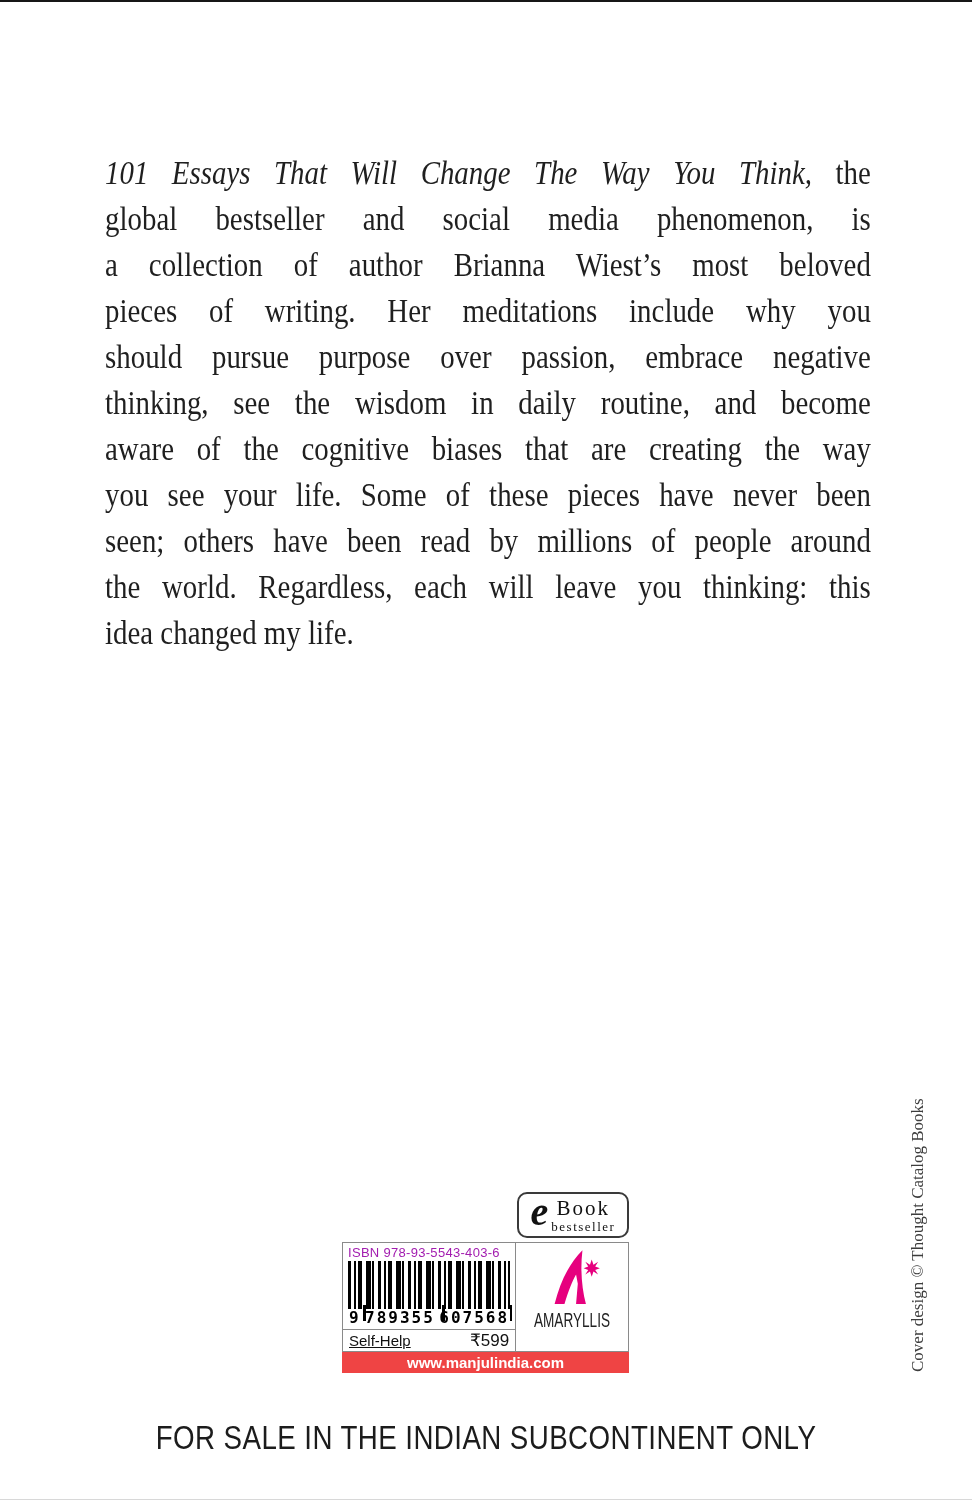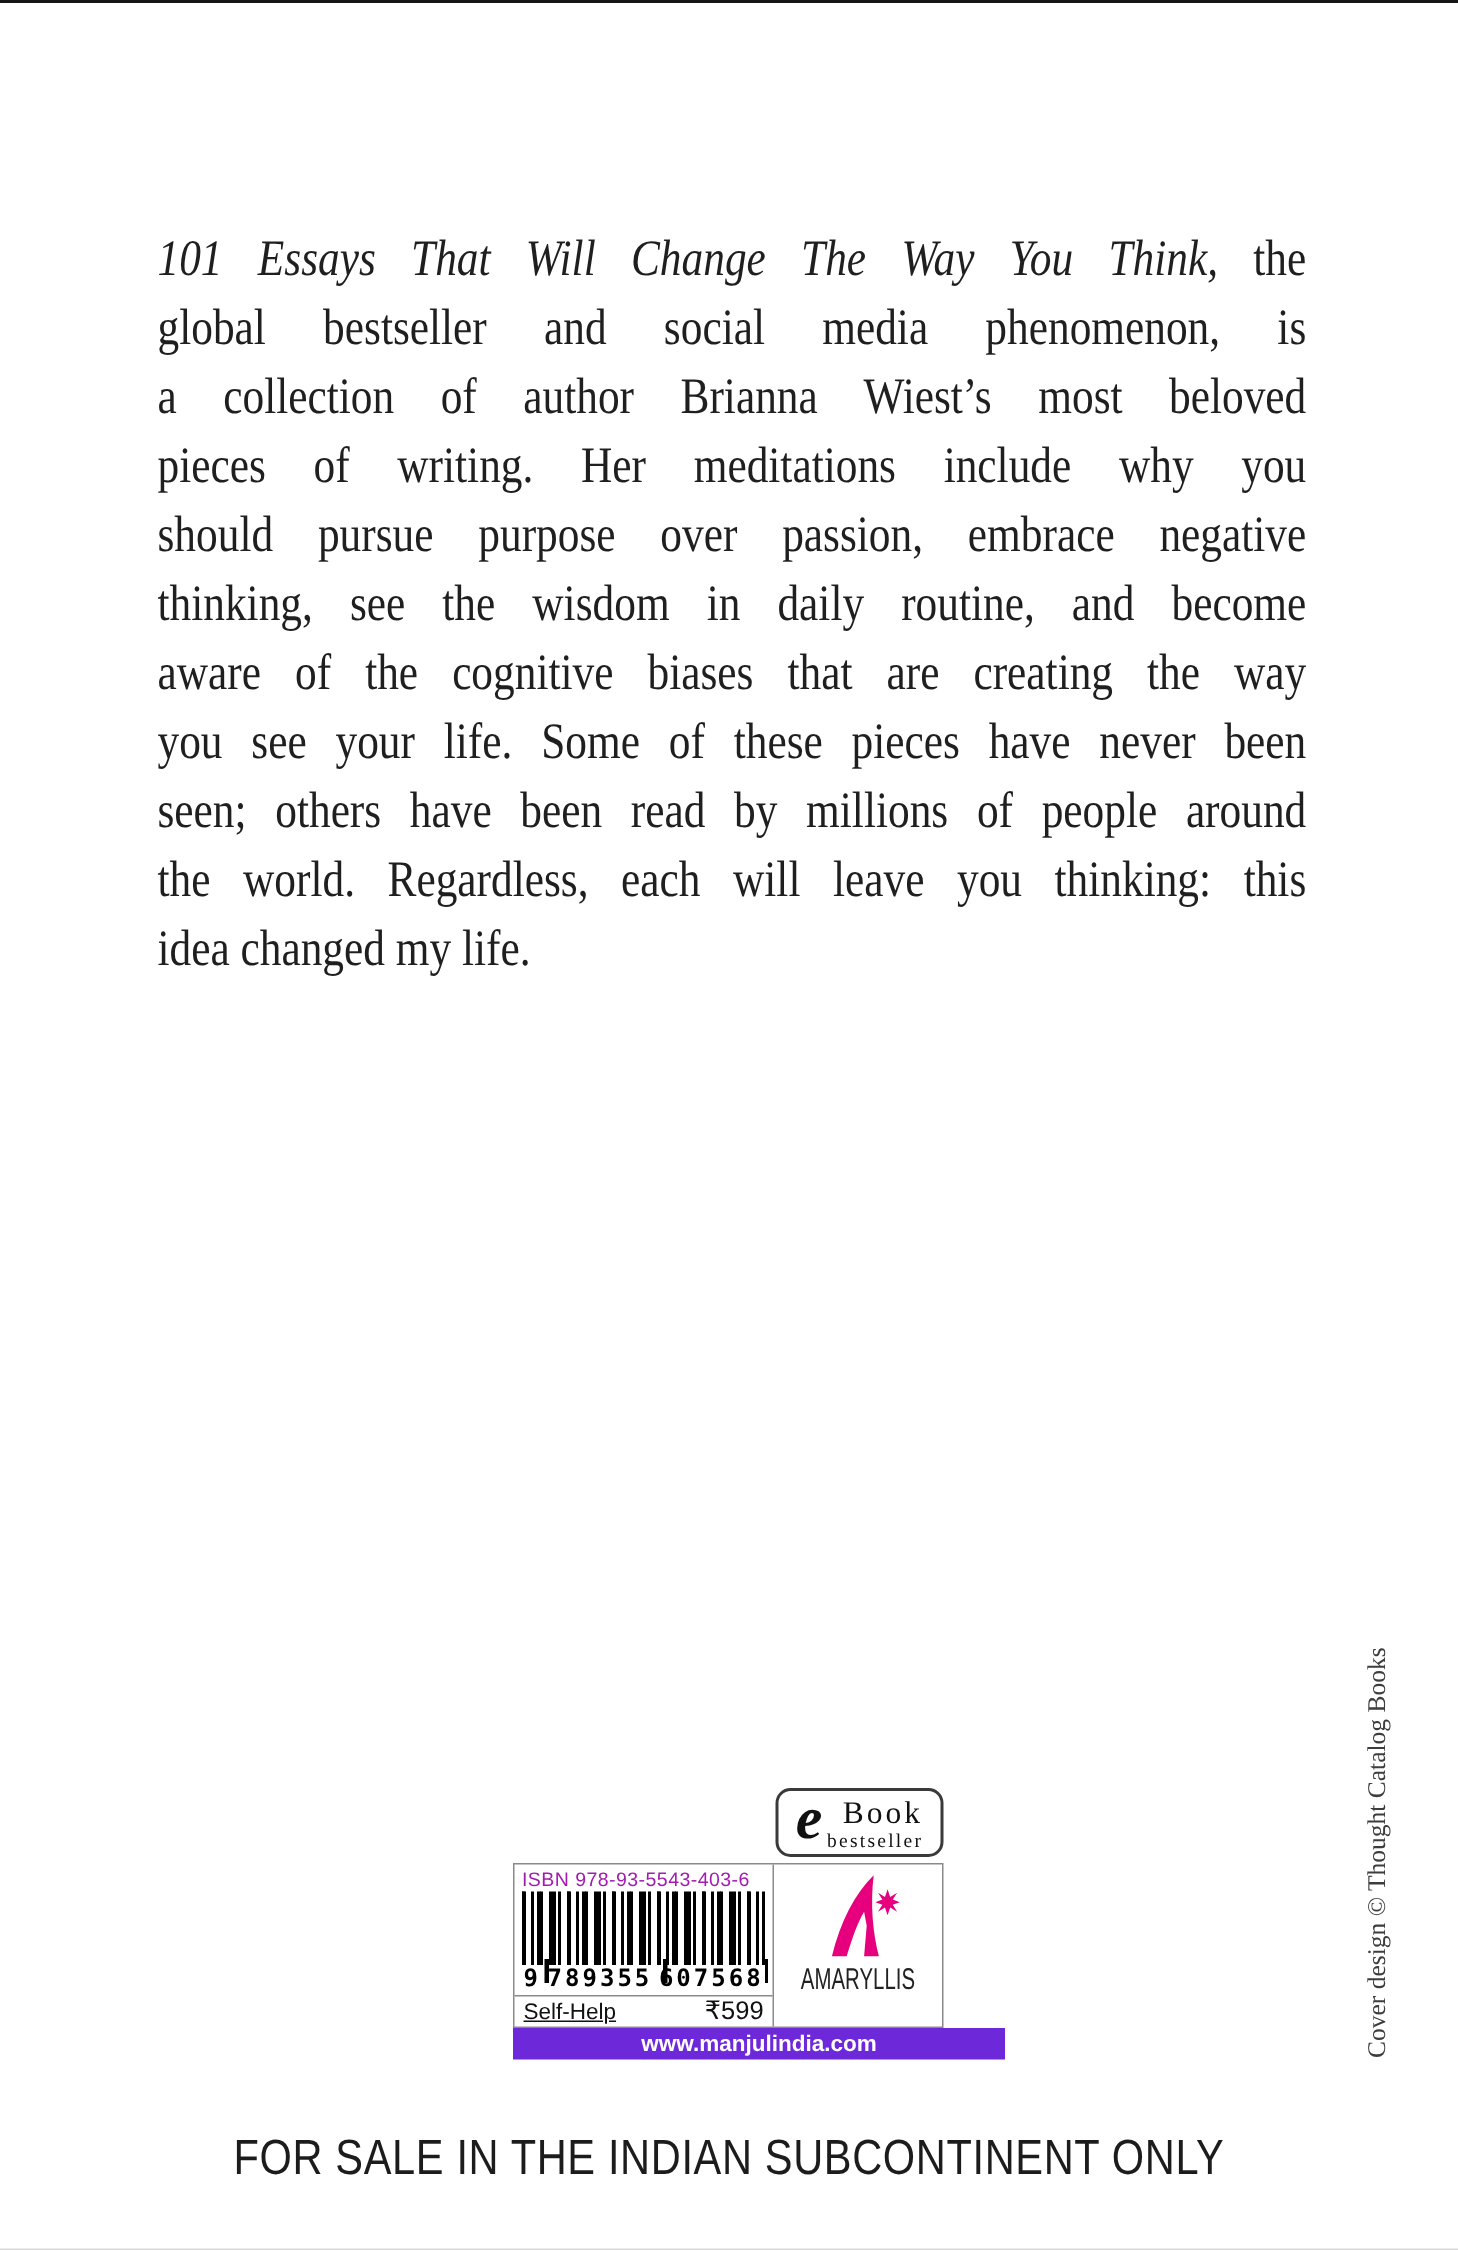"Book" .ebook-text { align-items: flex-end -> center }
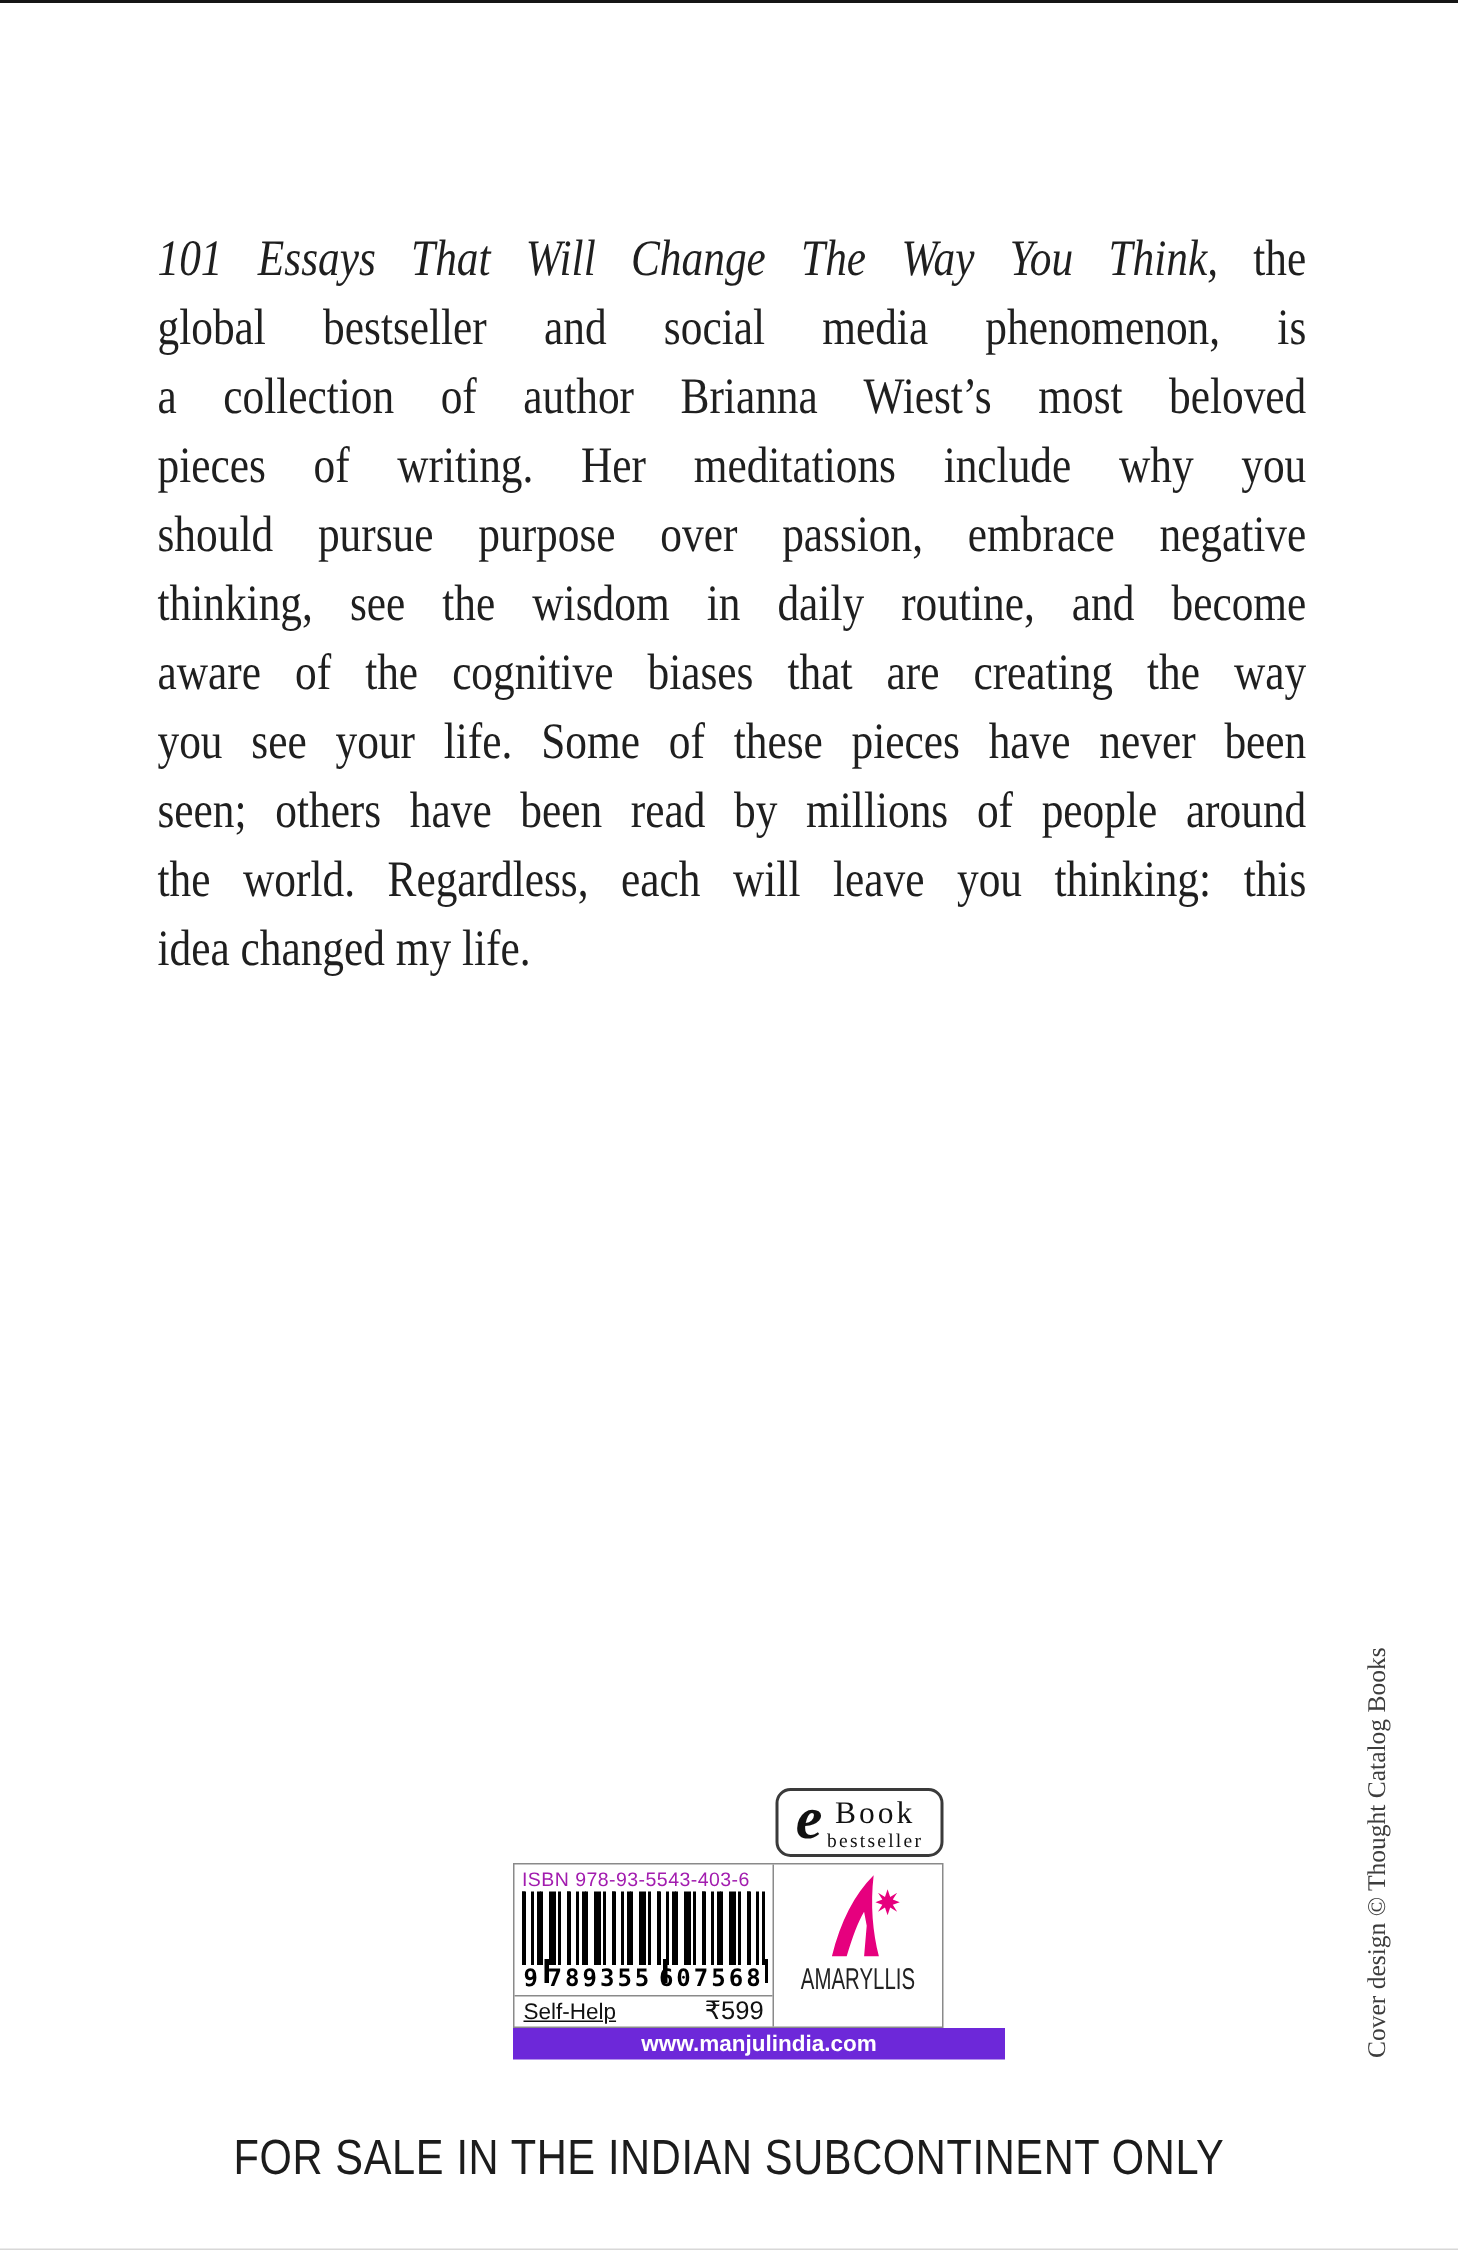"www.manjulindia.com" .site-bar { background: #6d28d9 -> #ef4444; width: 328px -> 287px }
